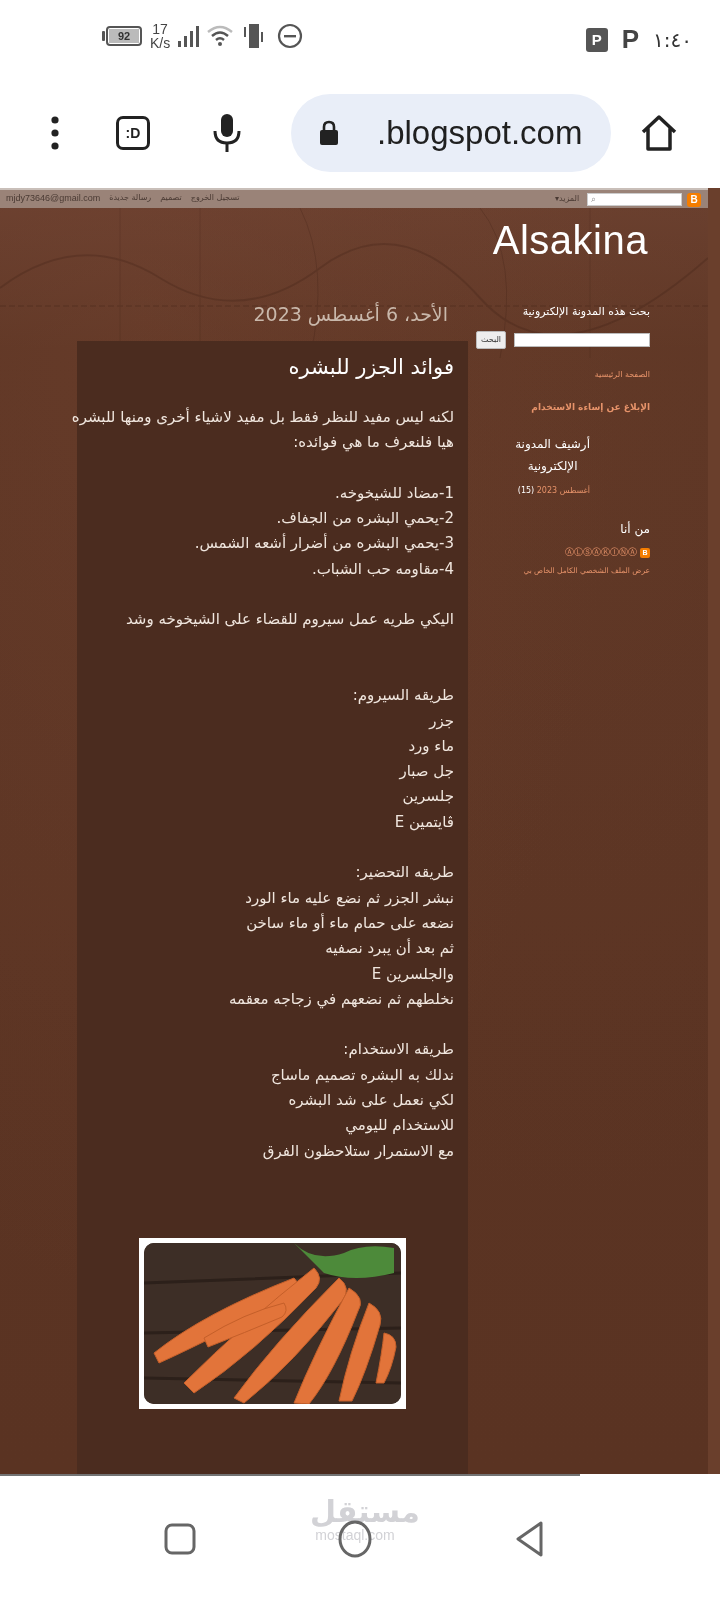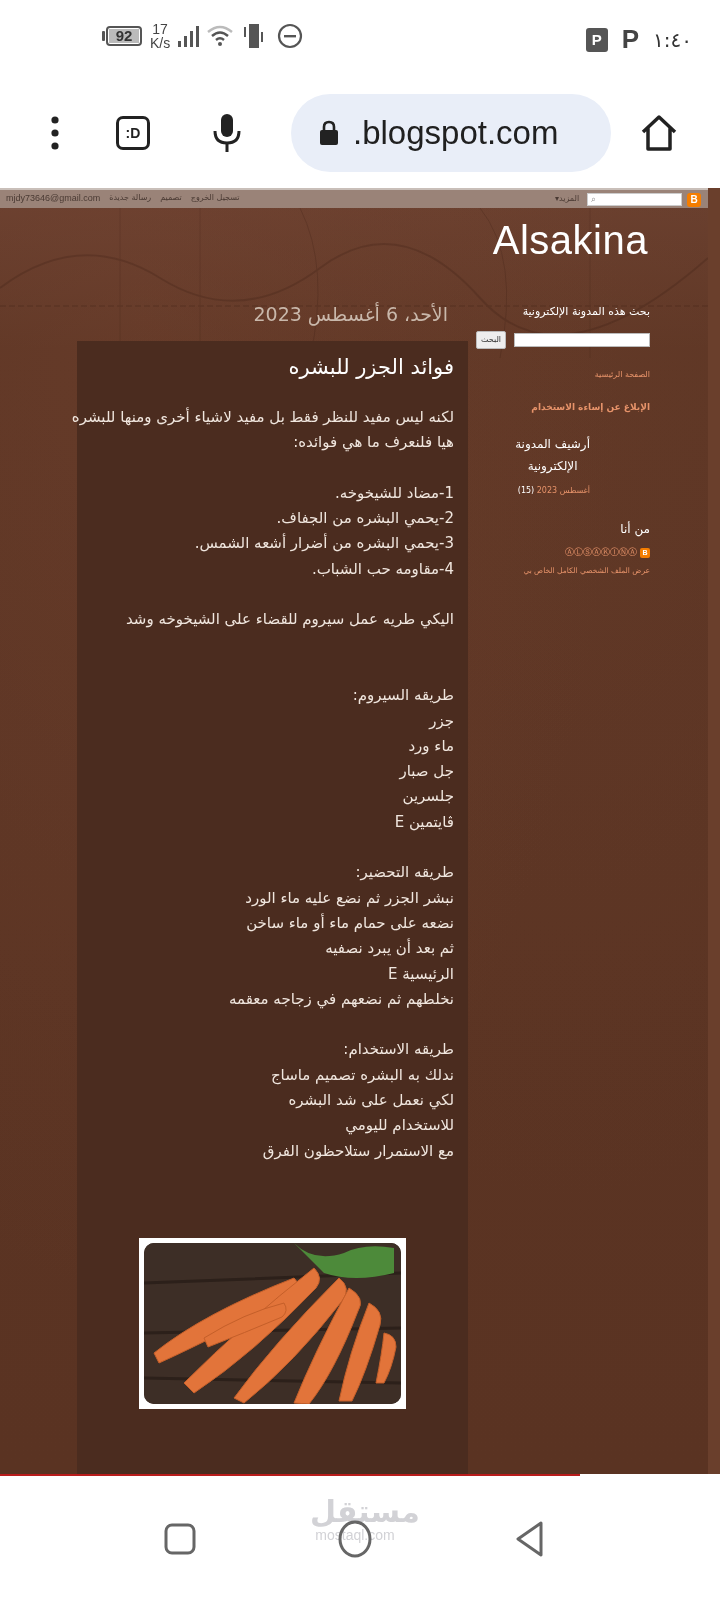"92" .battery .fill { font-size: 15px -> 11px }
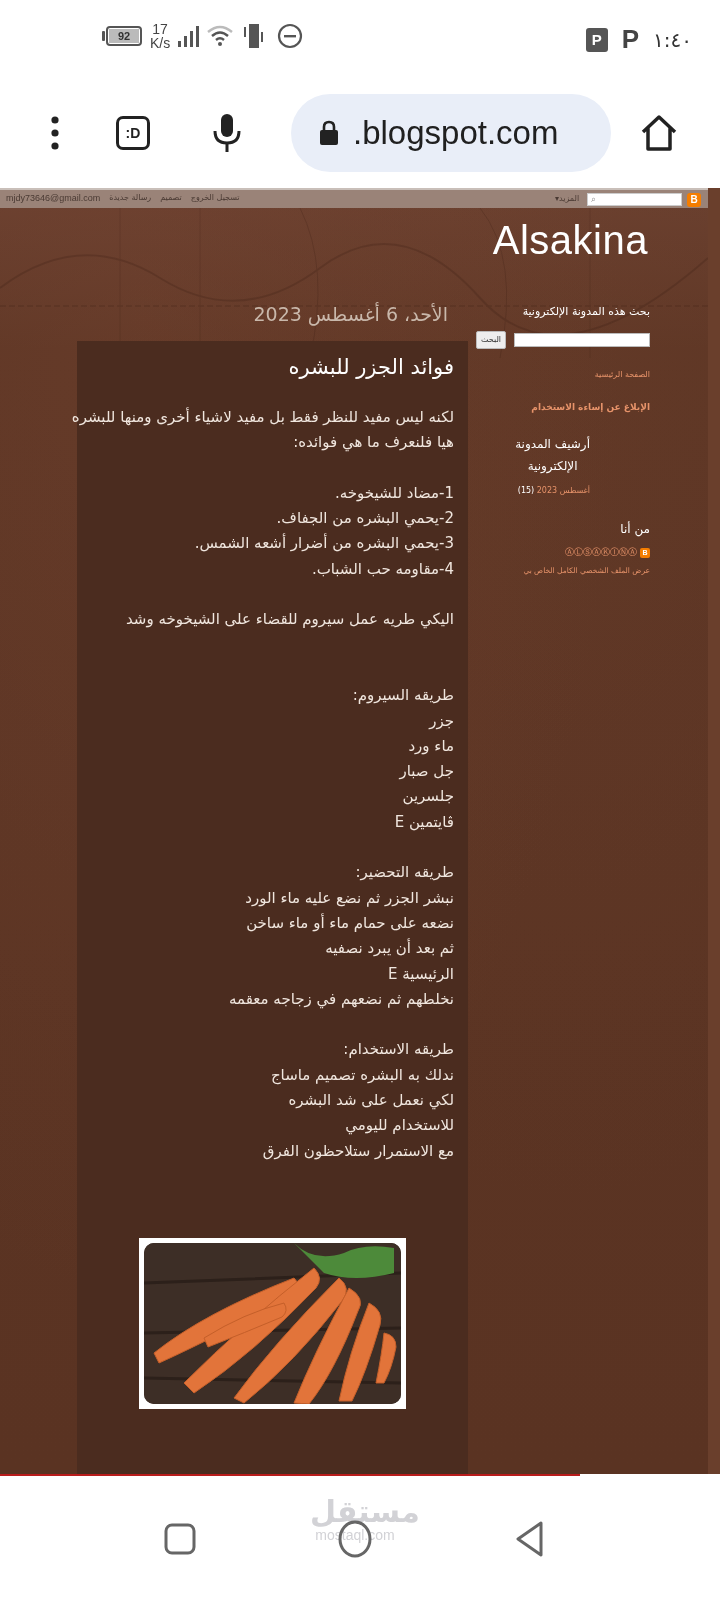".blogspot.com" .url-pill { gap: none -> 24px }
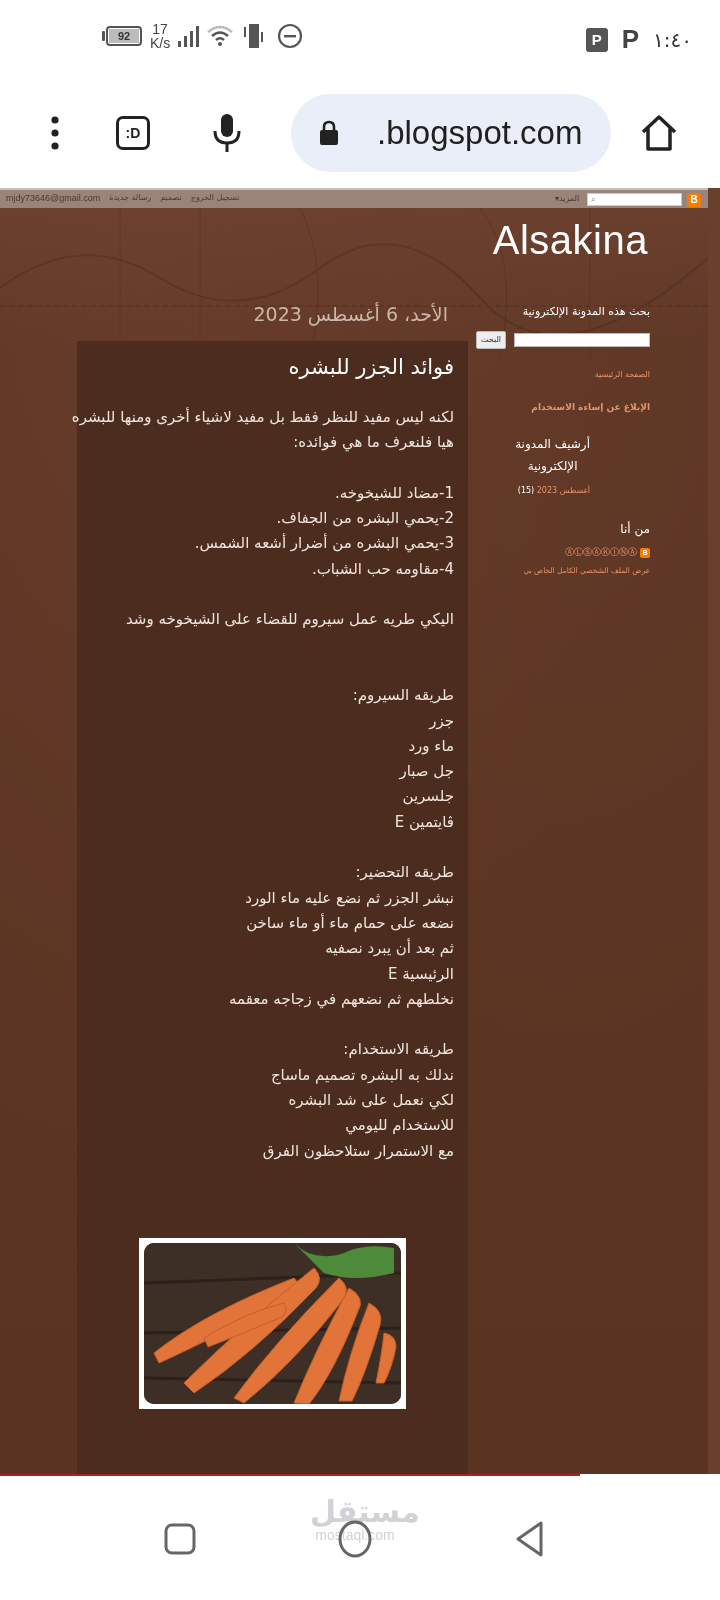"الرئيسية E" div.line { text: الرئيسية -> والجلسرين }
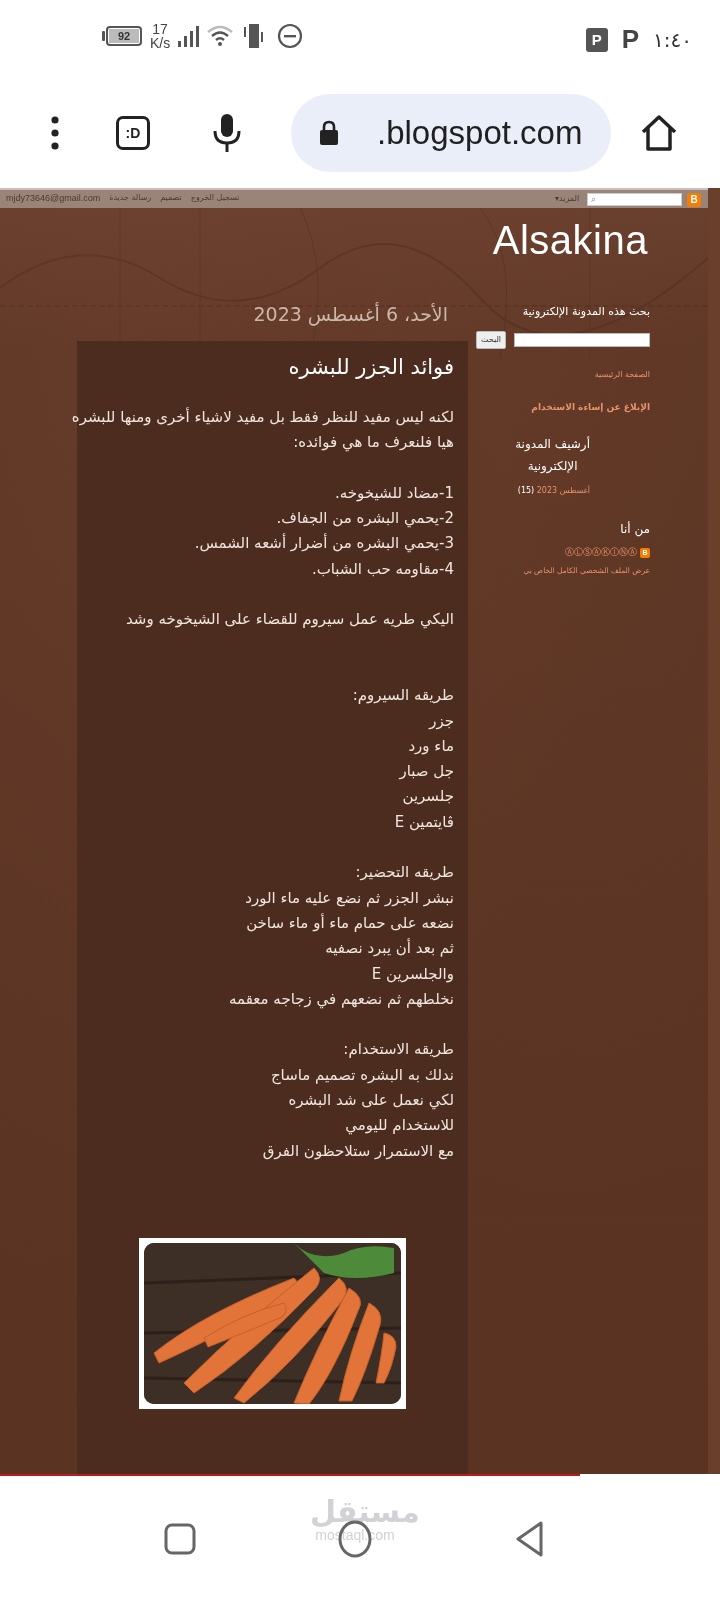"مستقل" .nav-bottom { border-top: 2px solid #b91c1c -> 2px solid #737373 }
